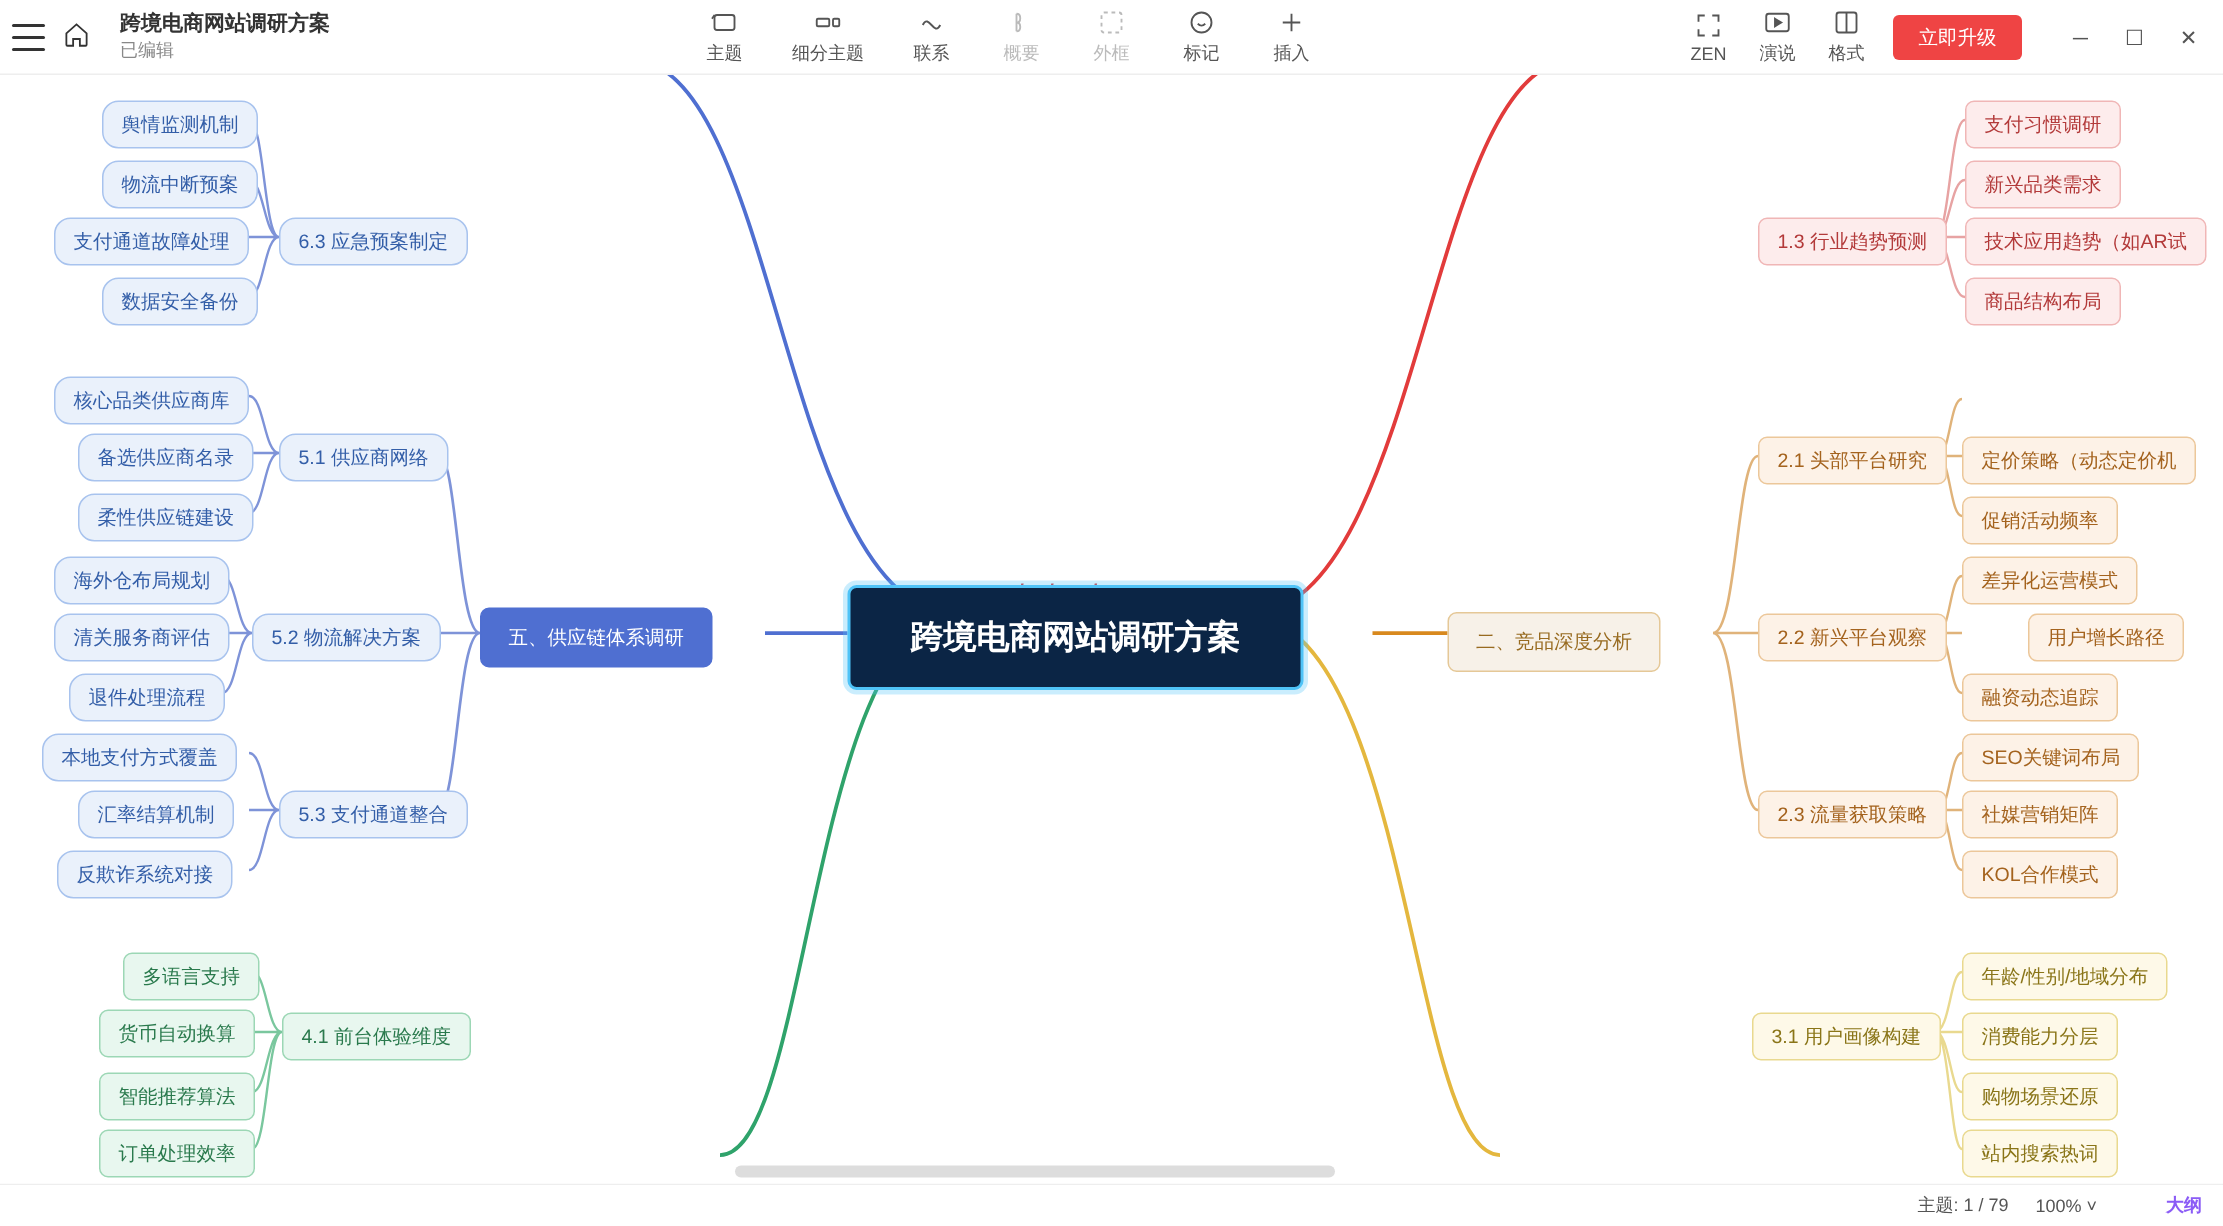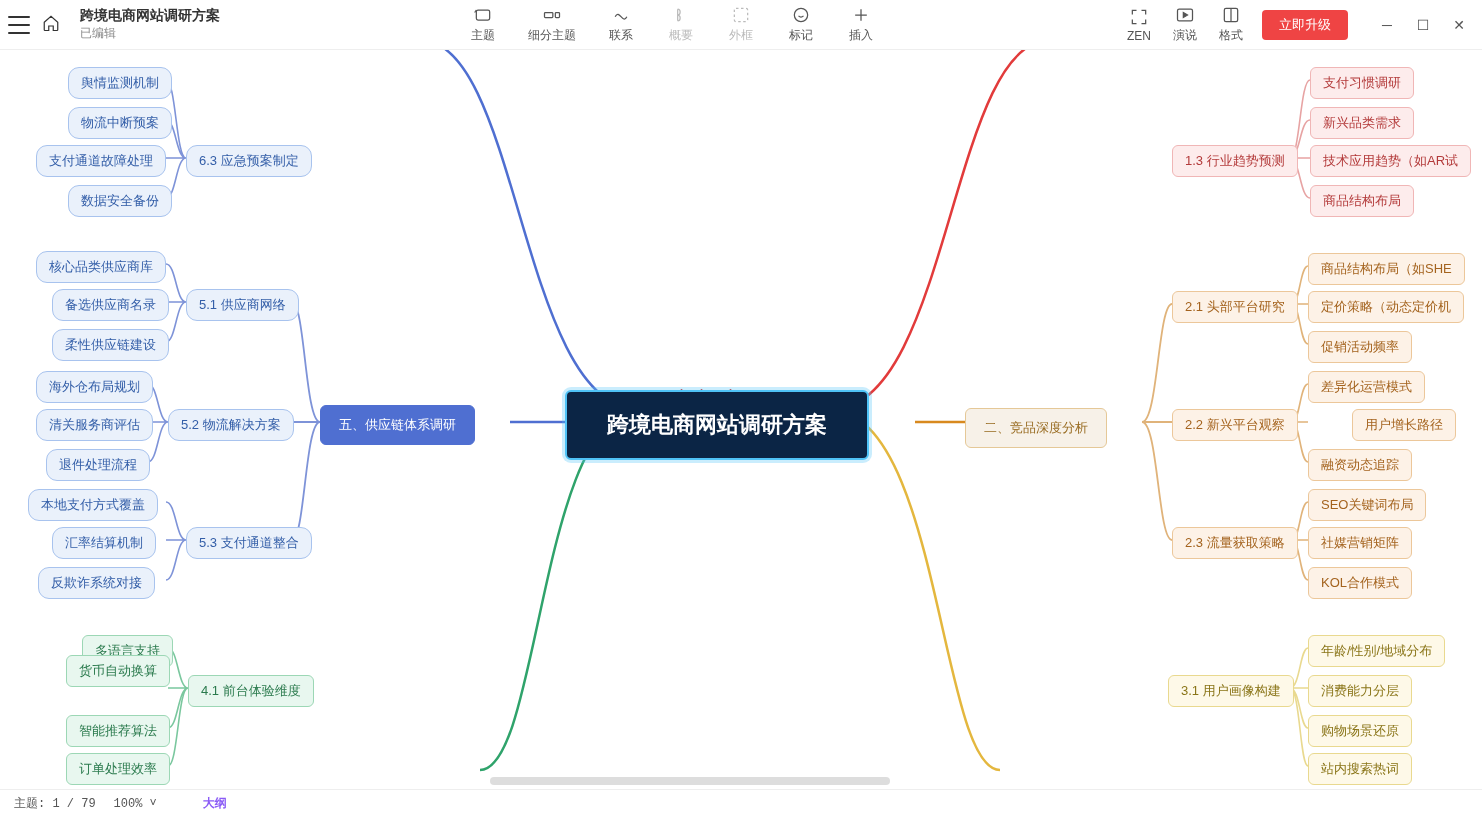"商品结构布局（如SHE" div.node { html: <div>商品结构布局（如SHE</div> -> none }
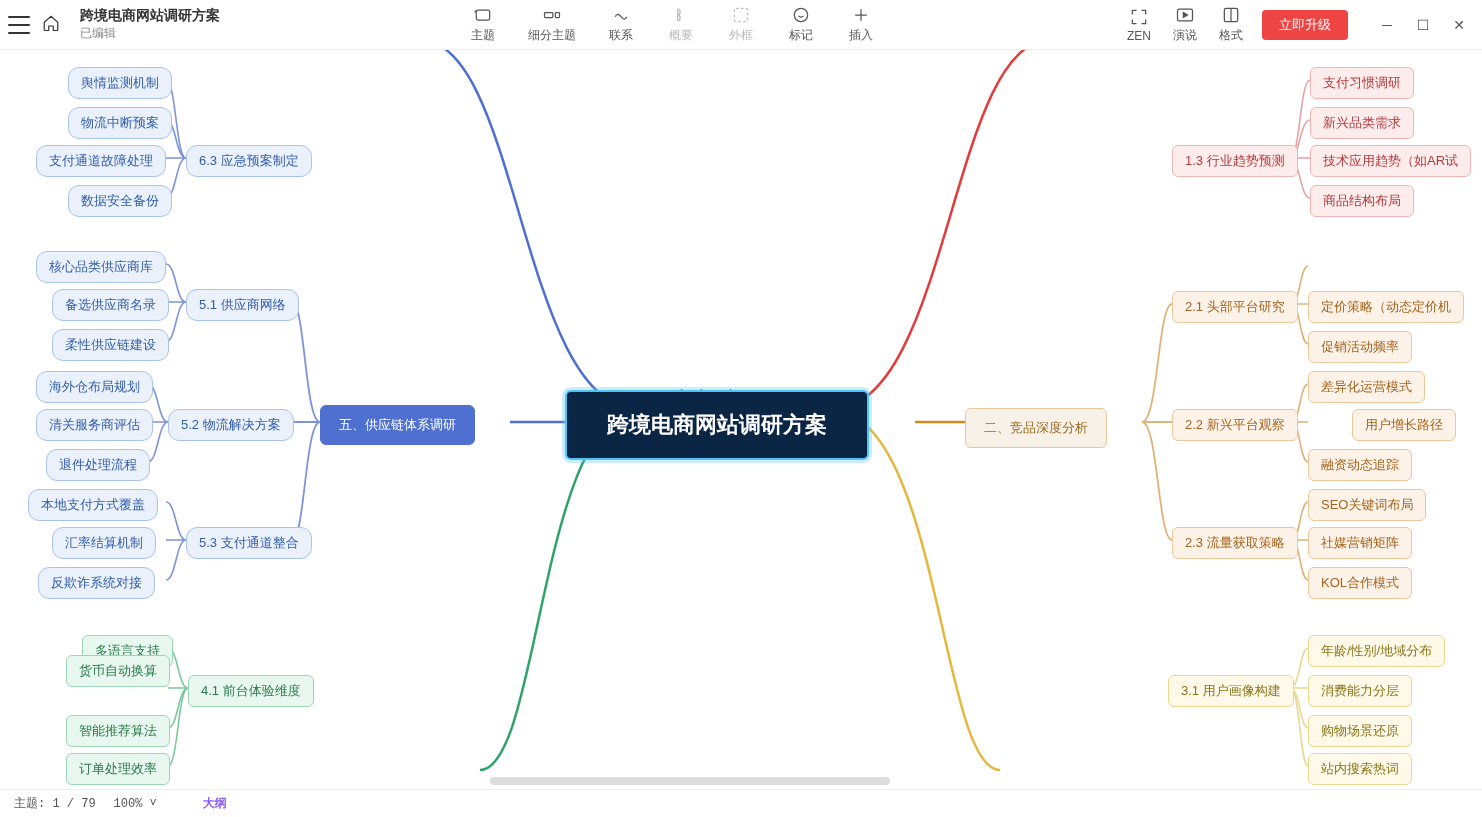"货币自动换算" div.node { top: 605px -> 623px }
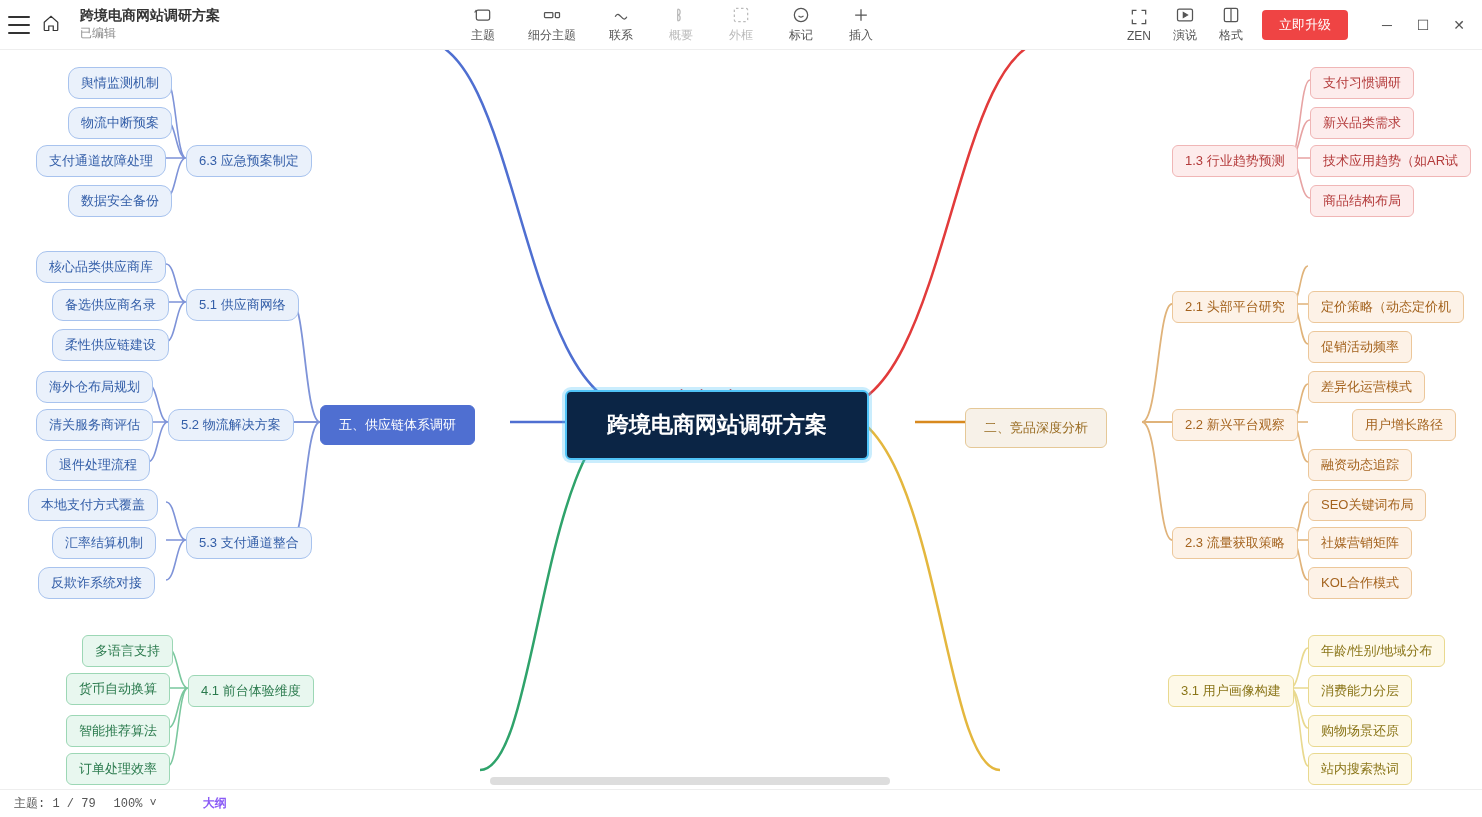"主题: 1 / 79" .statusbar { font-family: Liberation Mono, monospace -> none; justify-content: none -> flex-end }
